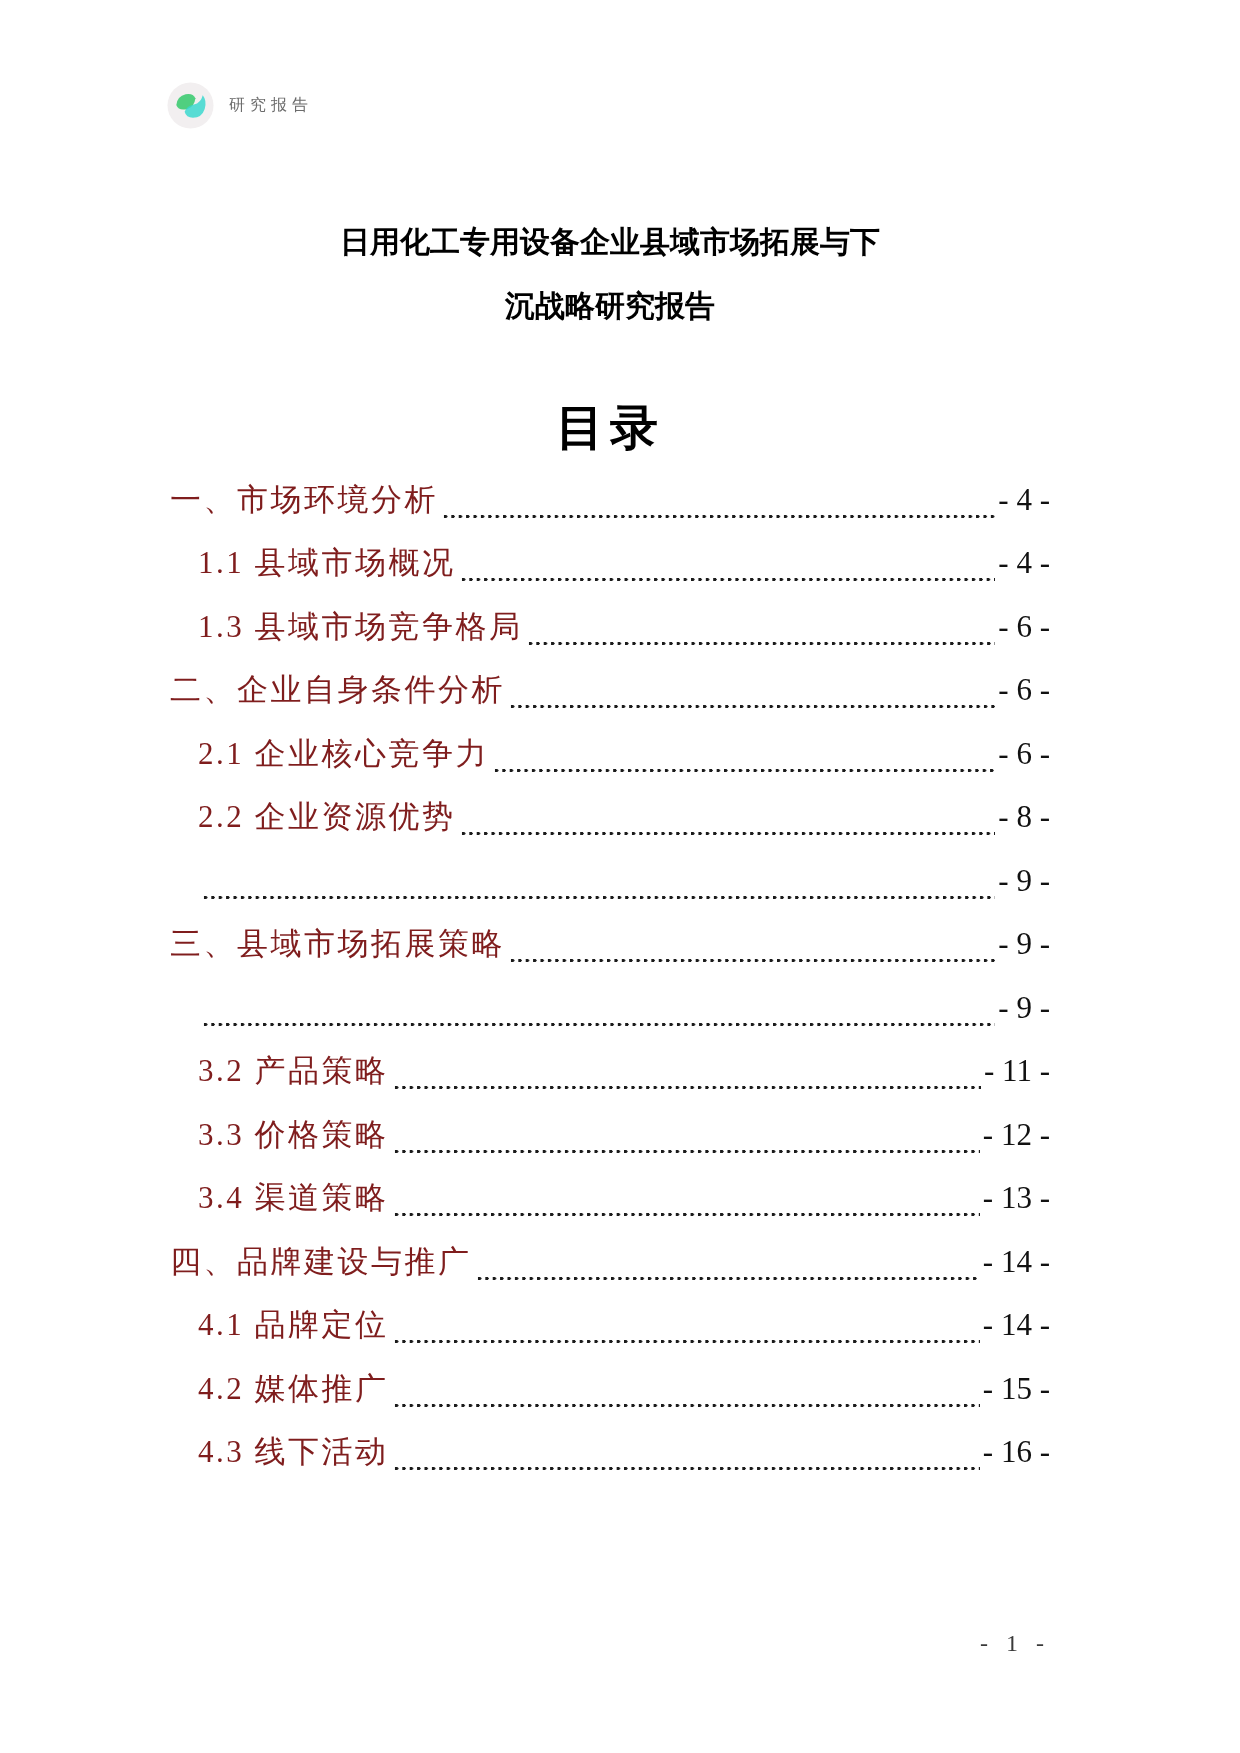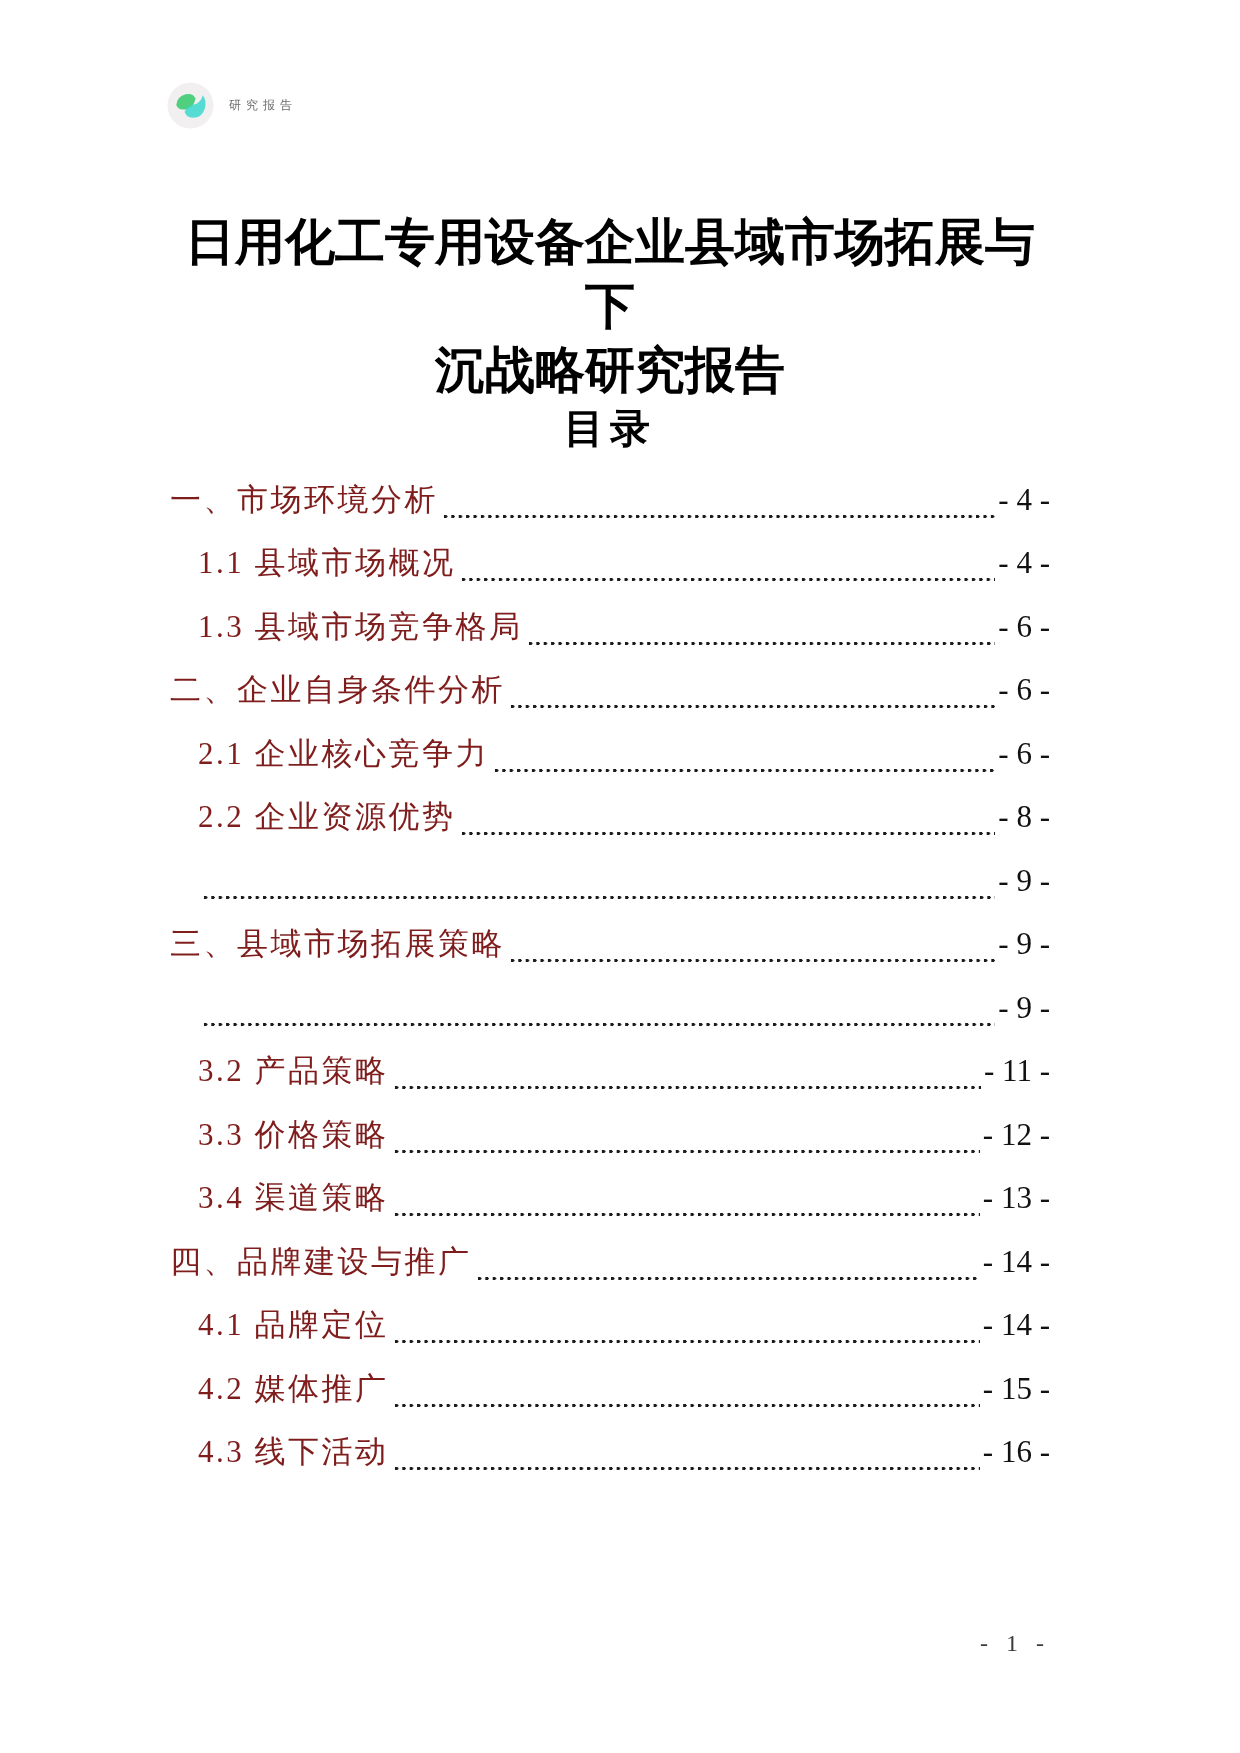"研究报告" .brand-label { font-size: 12px -> 16px }
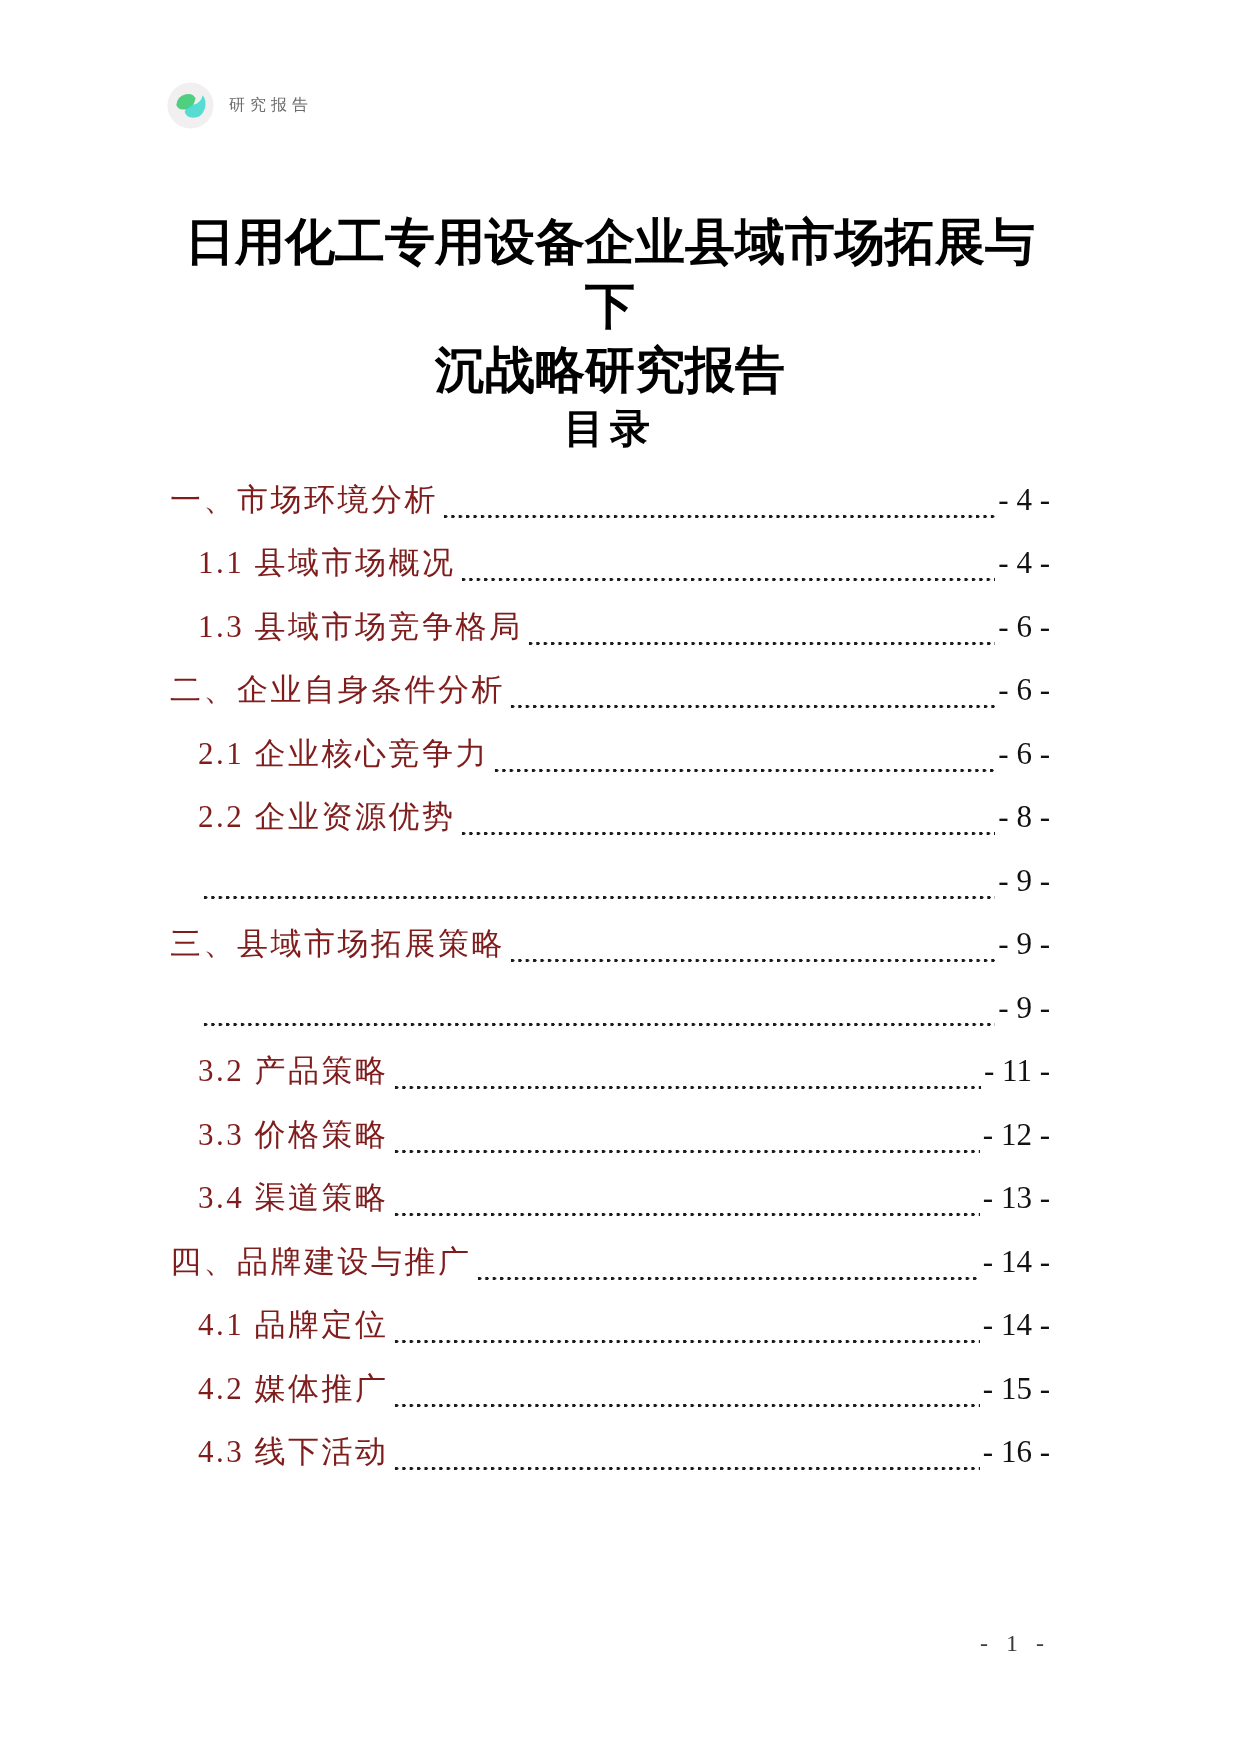"日用化工专用设备企业县域市场拓展与下" .report-title { font-size: 50px -> 30px }
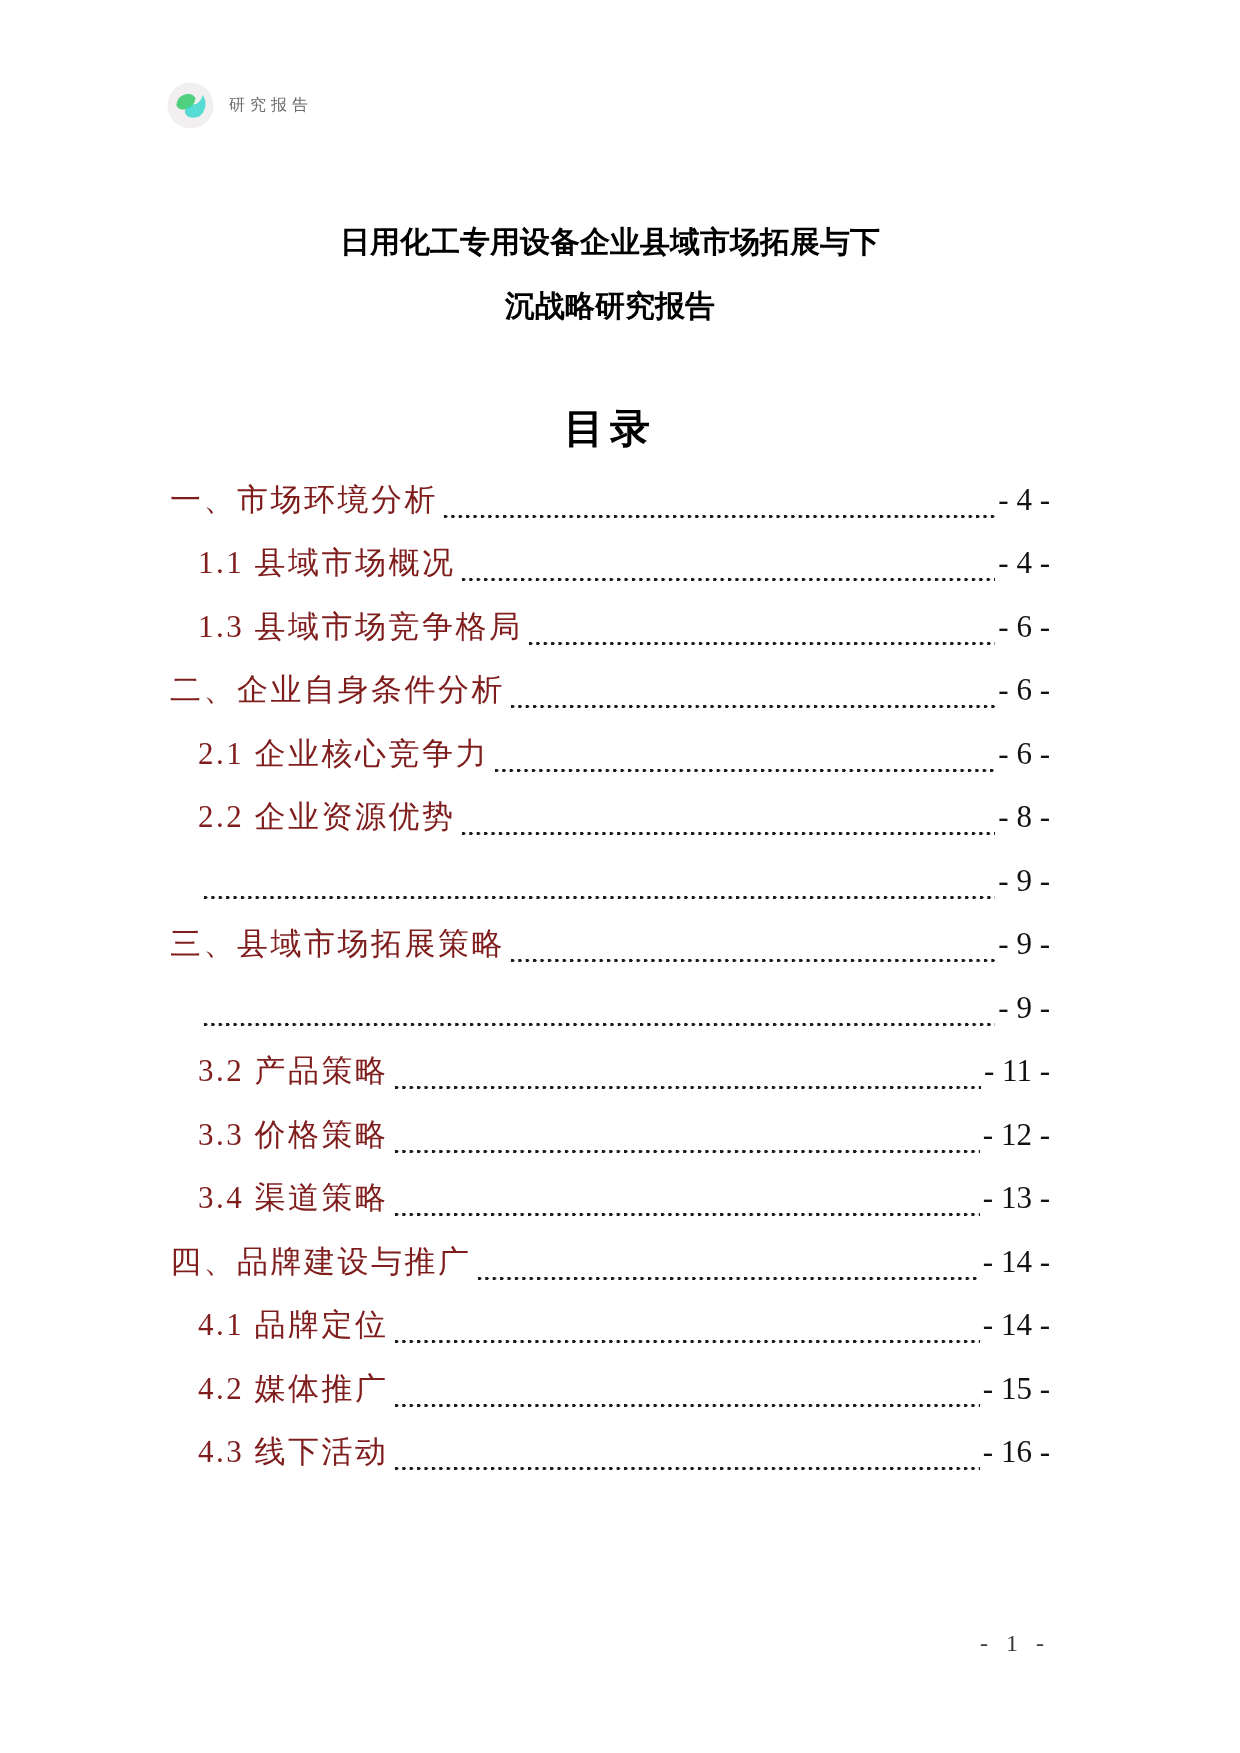"目录" .toc-heading { font-size: 40px -> 48px }
